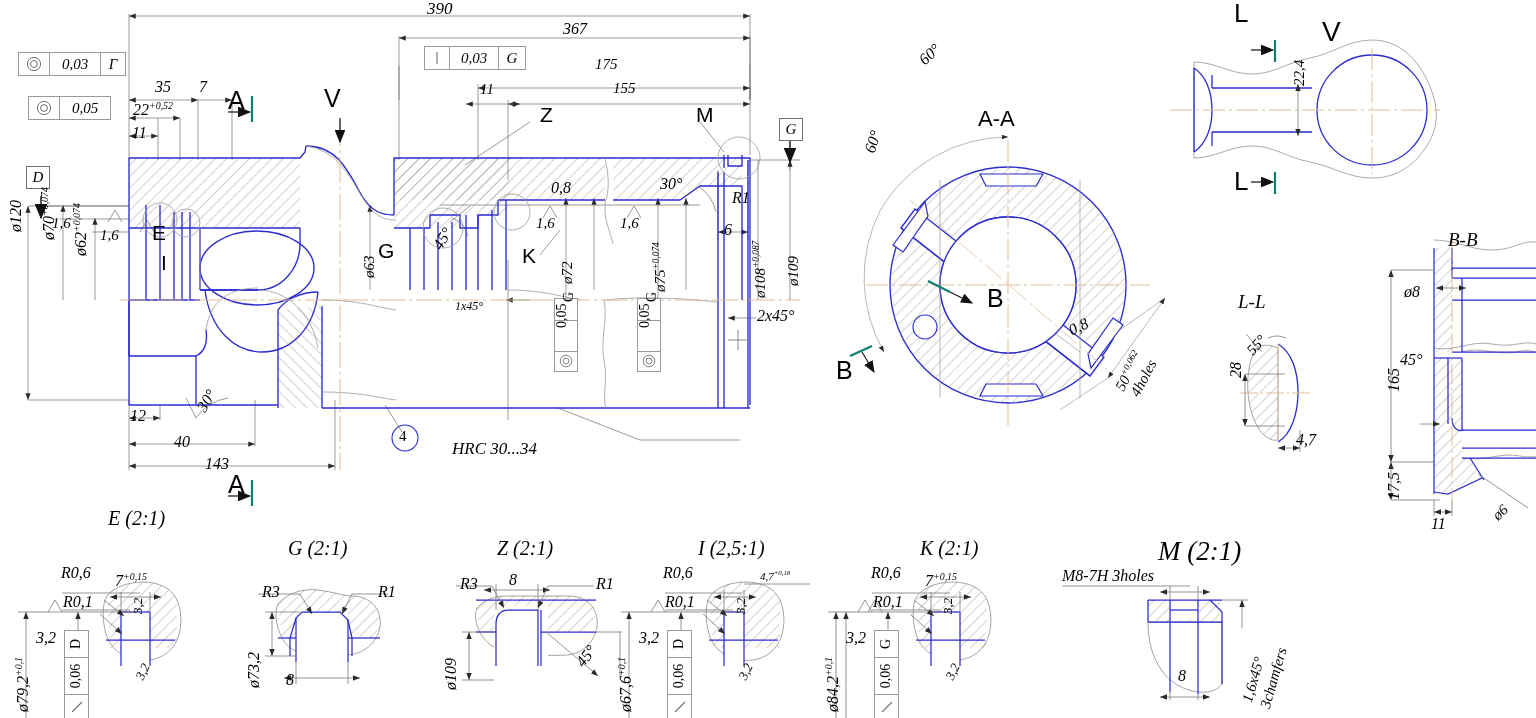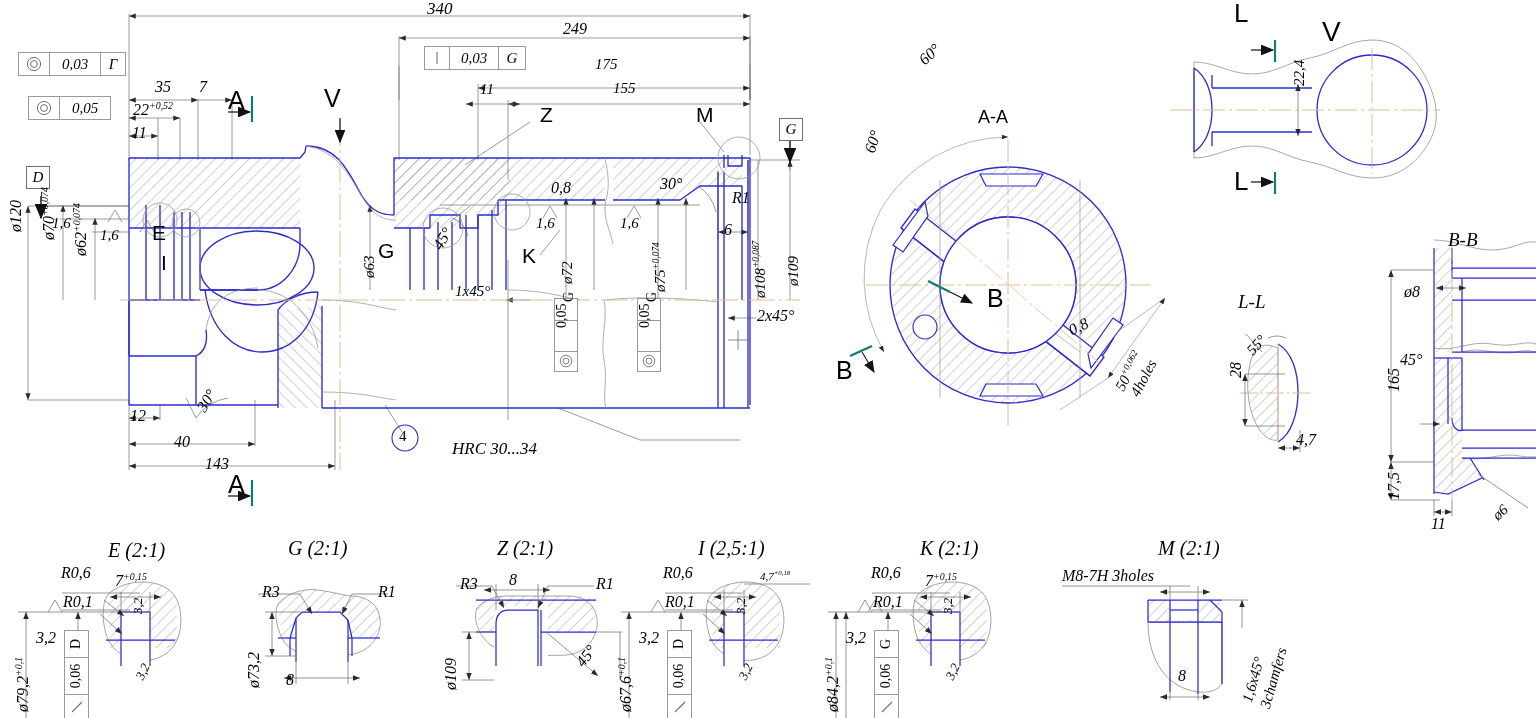"340" div.lbl { text: 340 -> 390 }
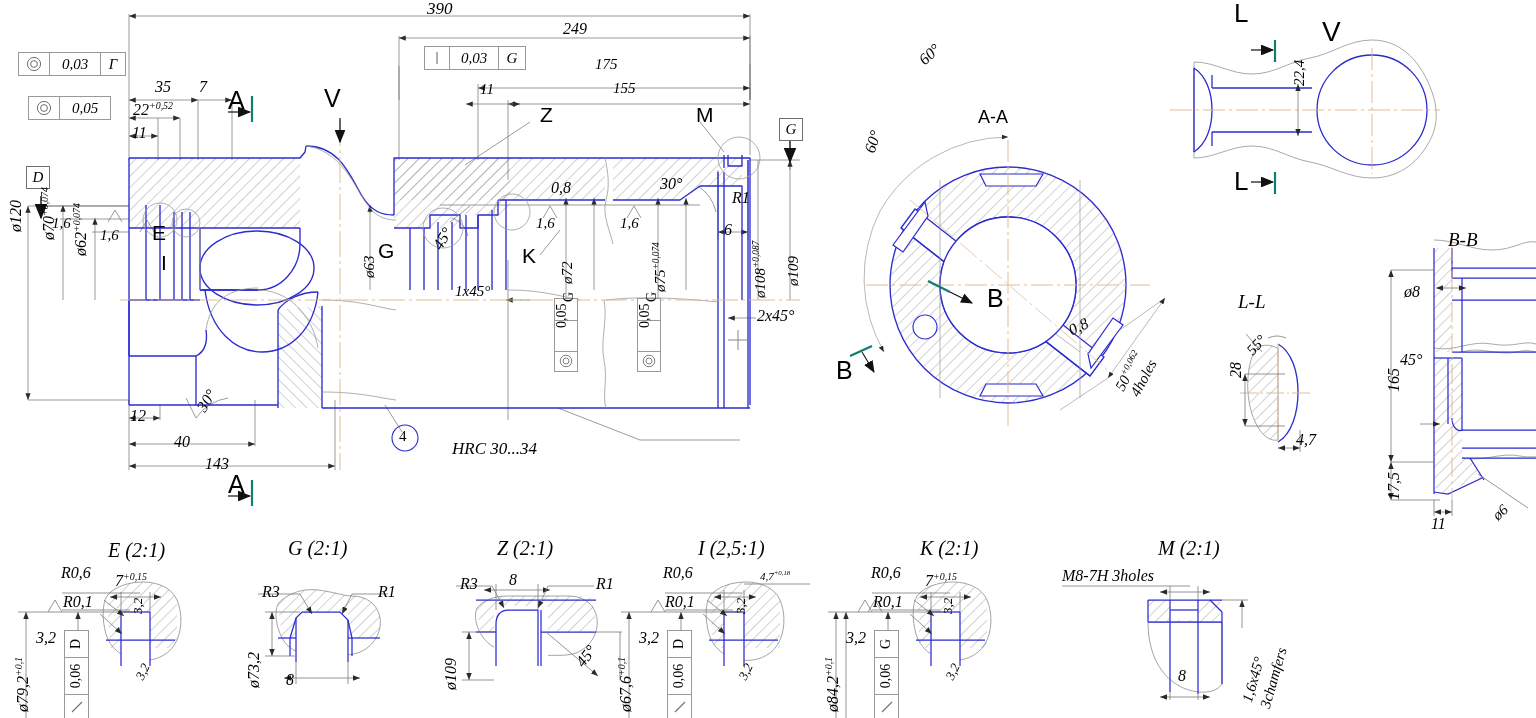"249" div.lbl { text: 249 -> 367 }
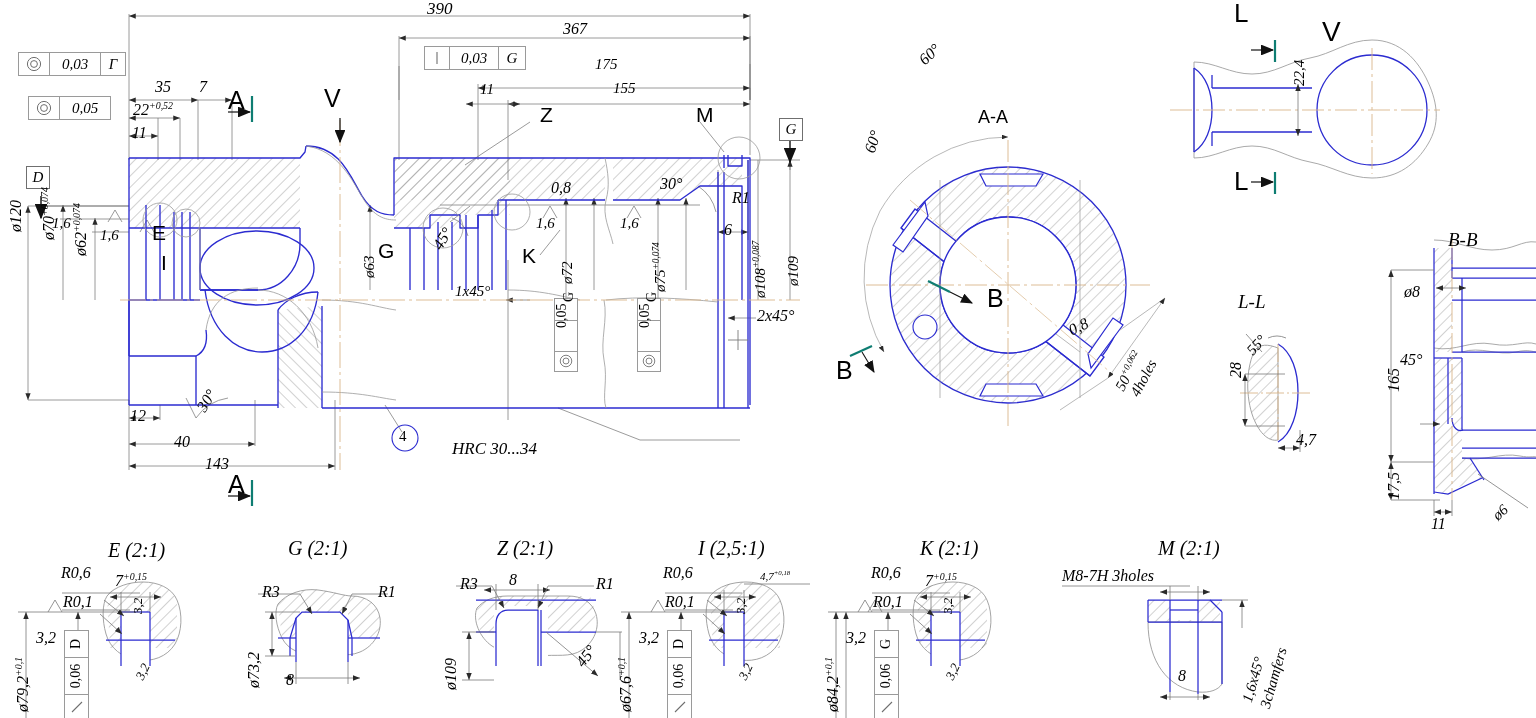"A-A" div.lbl { font-size: 18px -> 22px }
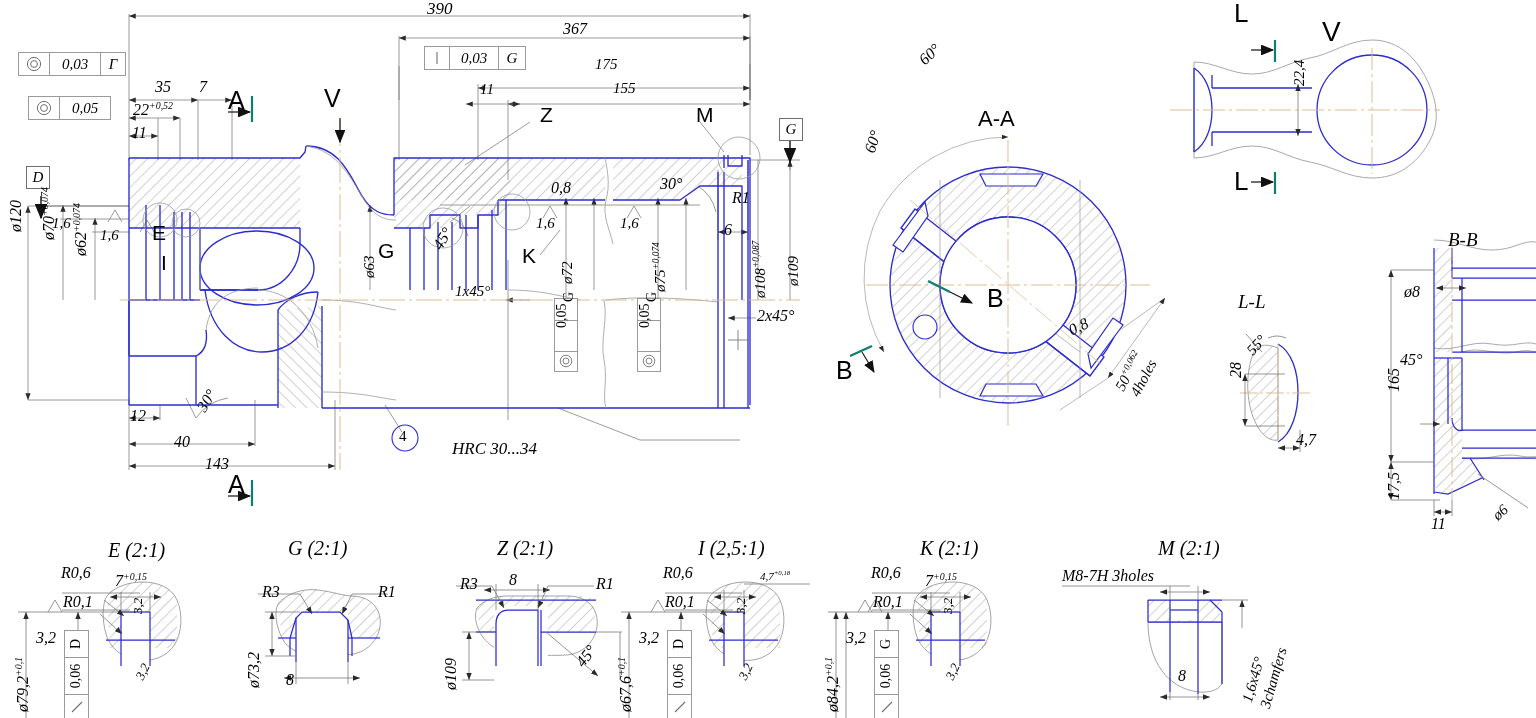"1x45°" div.lbl { font-size: 15px -> 12px; top: 284px -> 300px }
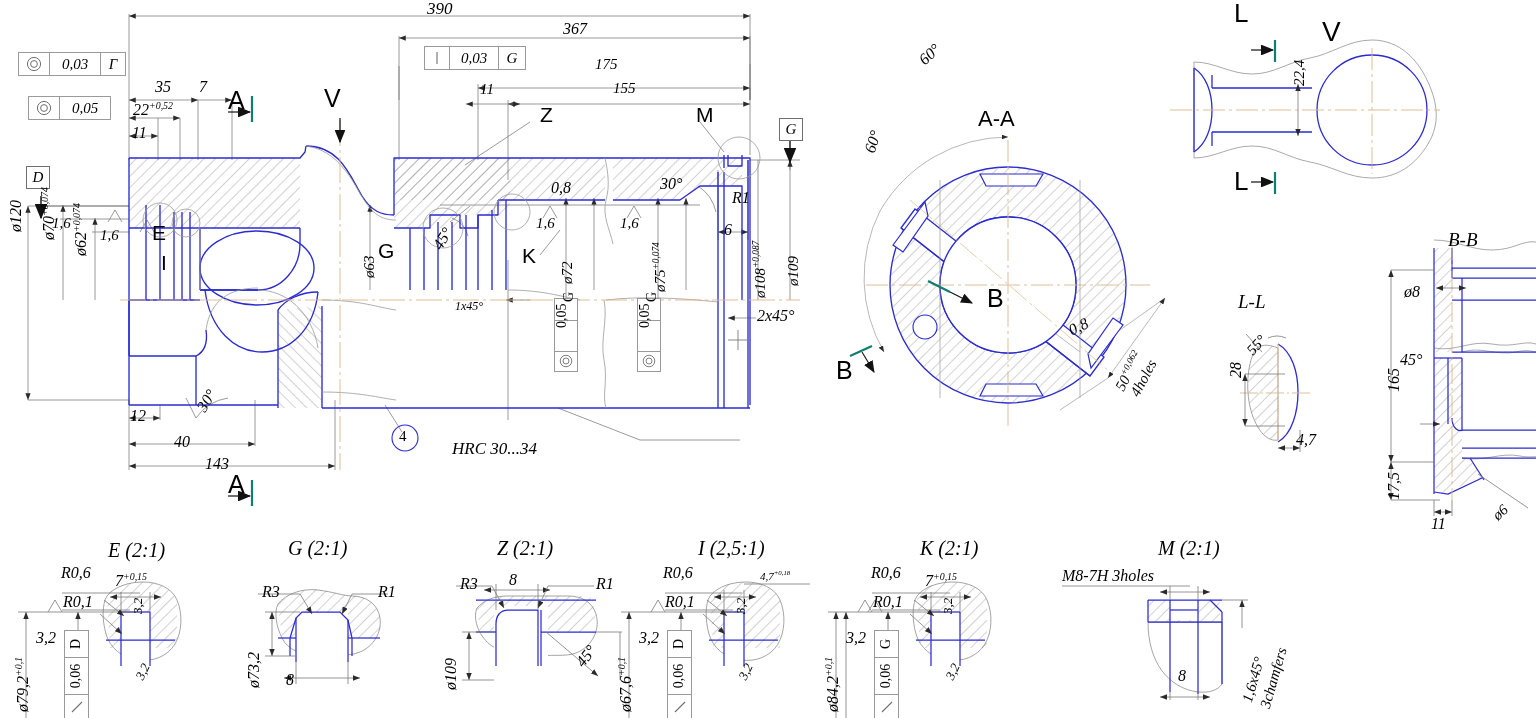"E (2:1)" div.lbl { top: 540px -> 508px }
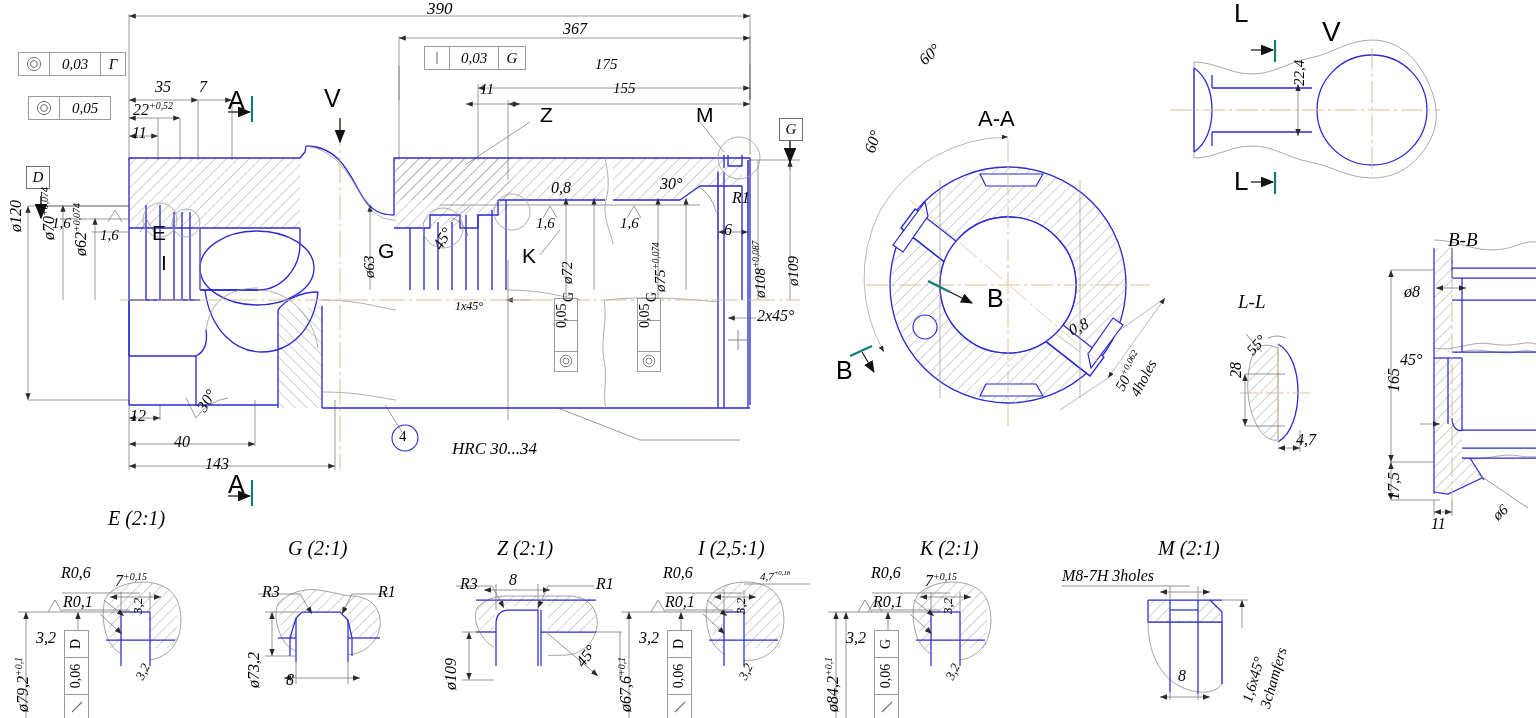"M (2:1)" div.lbl { font-size: 20px -> 27px }
